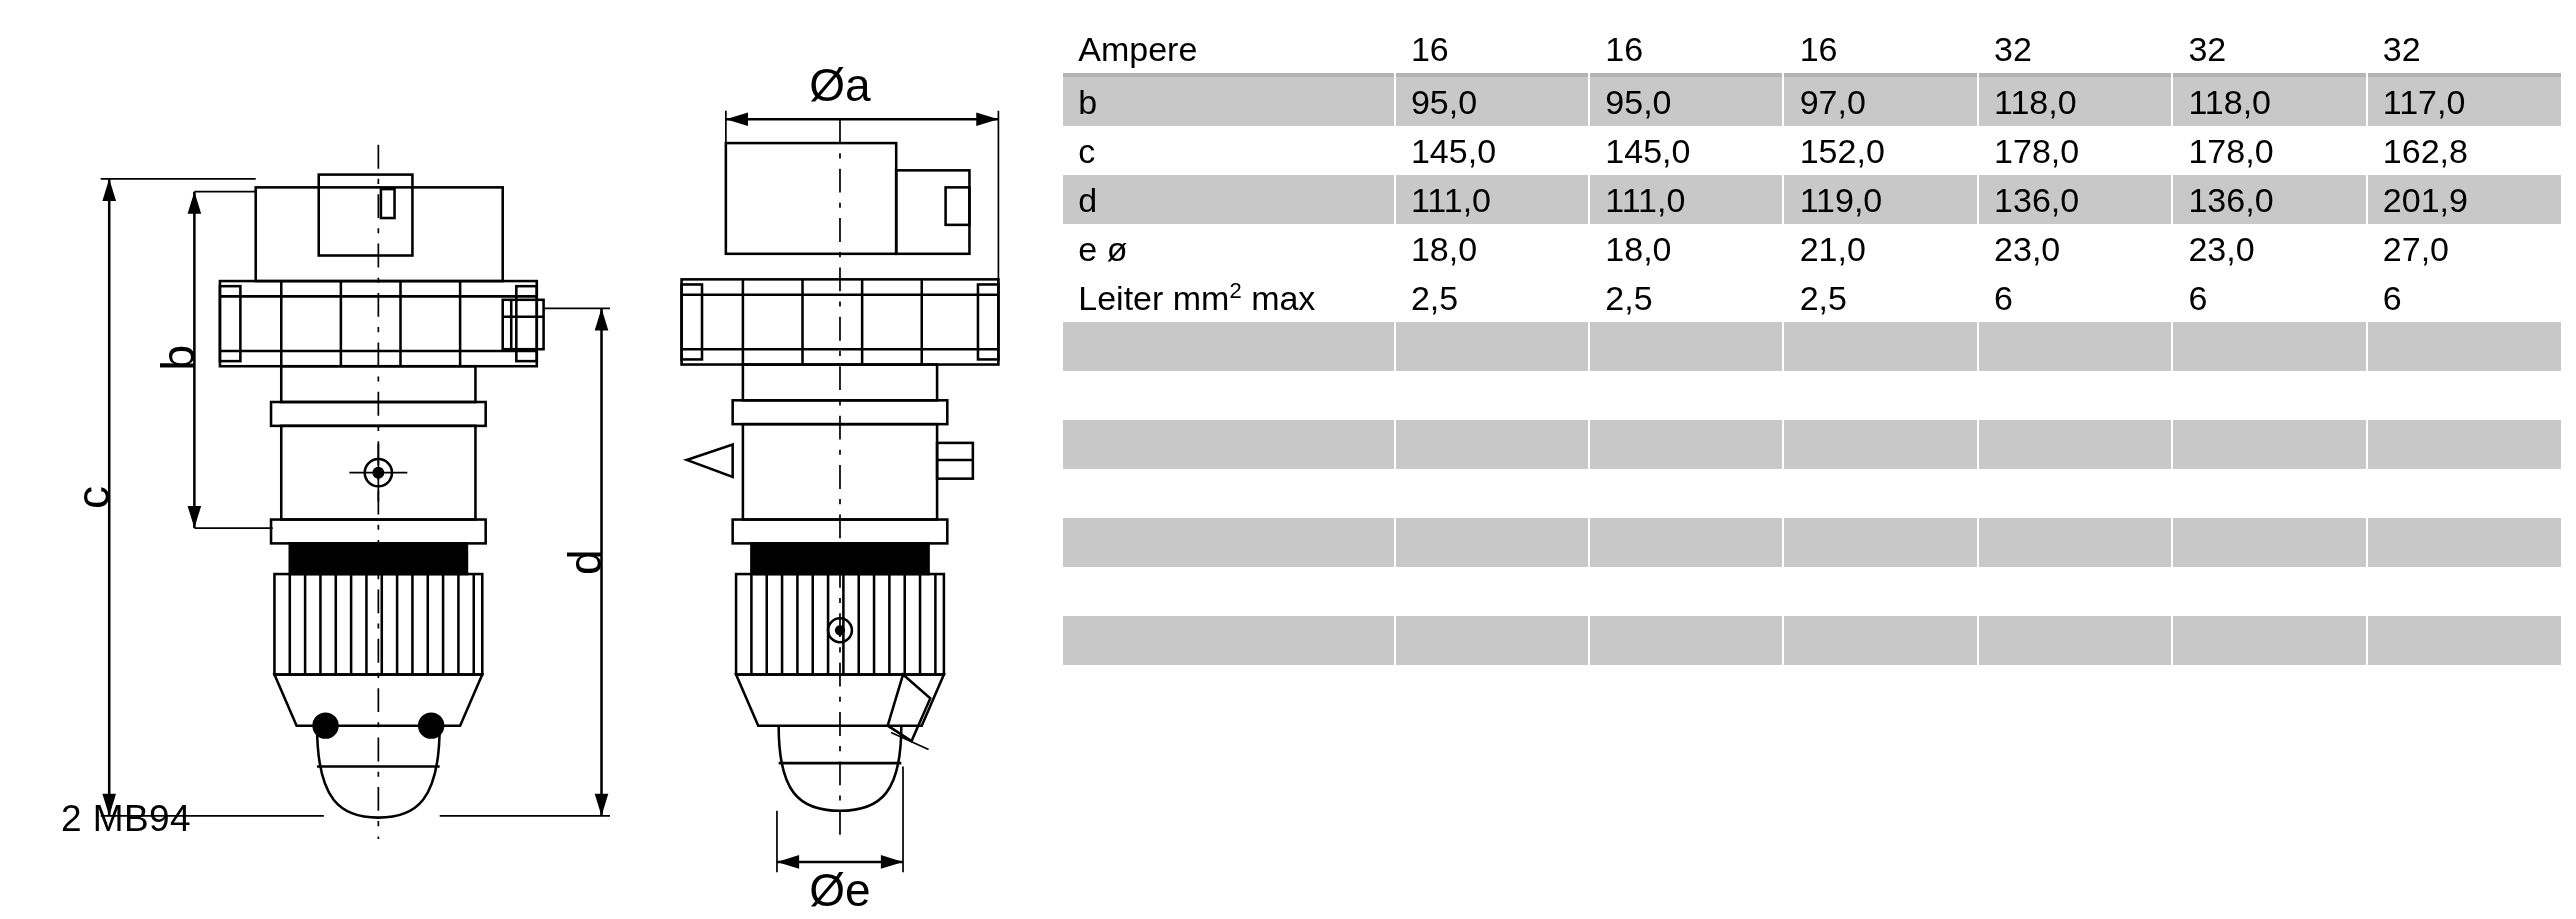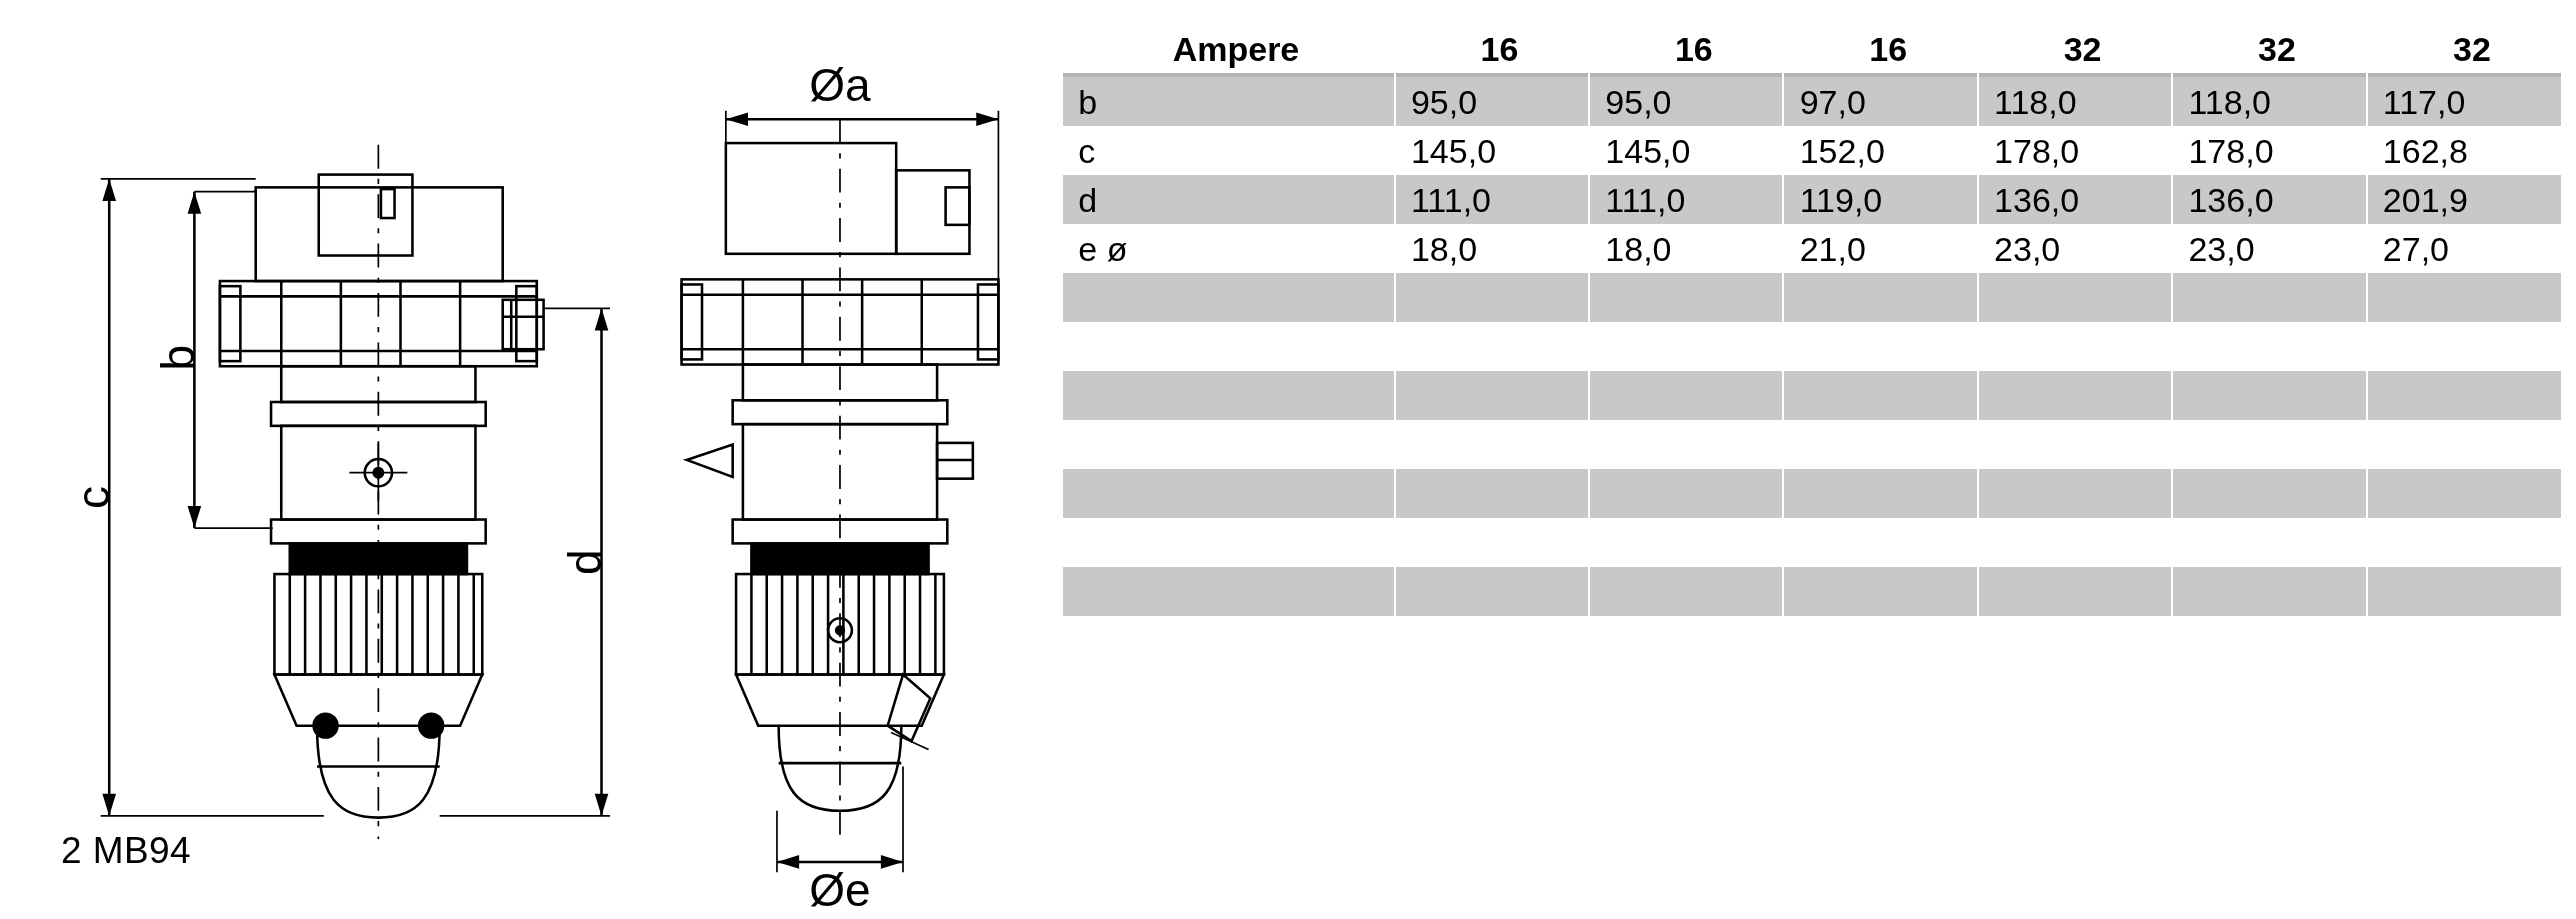"Ampere" td.hdr { font-weight: bold -> normal; text-align: center -> none }
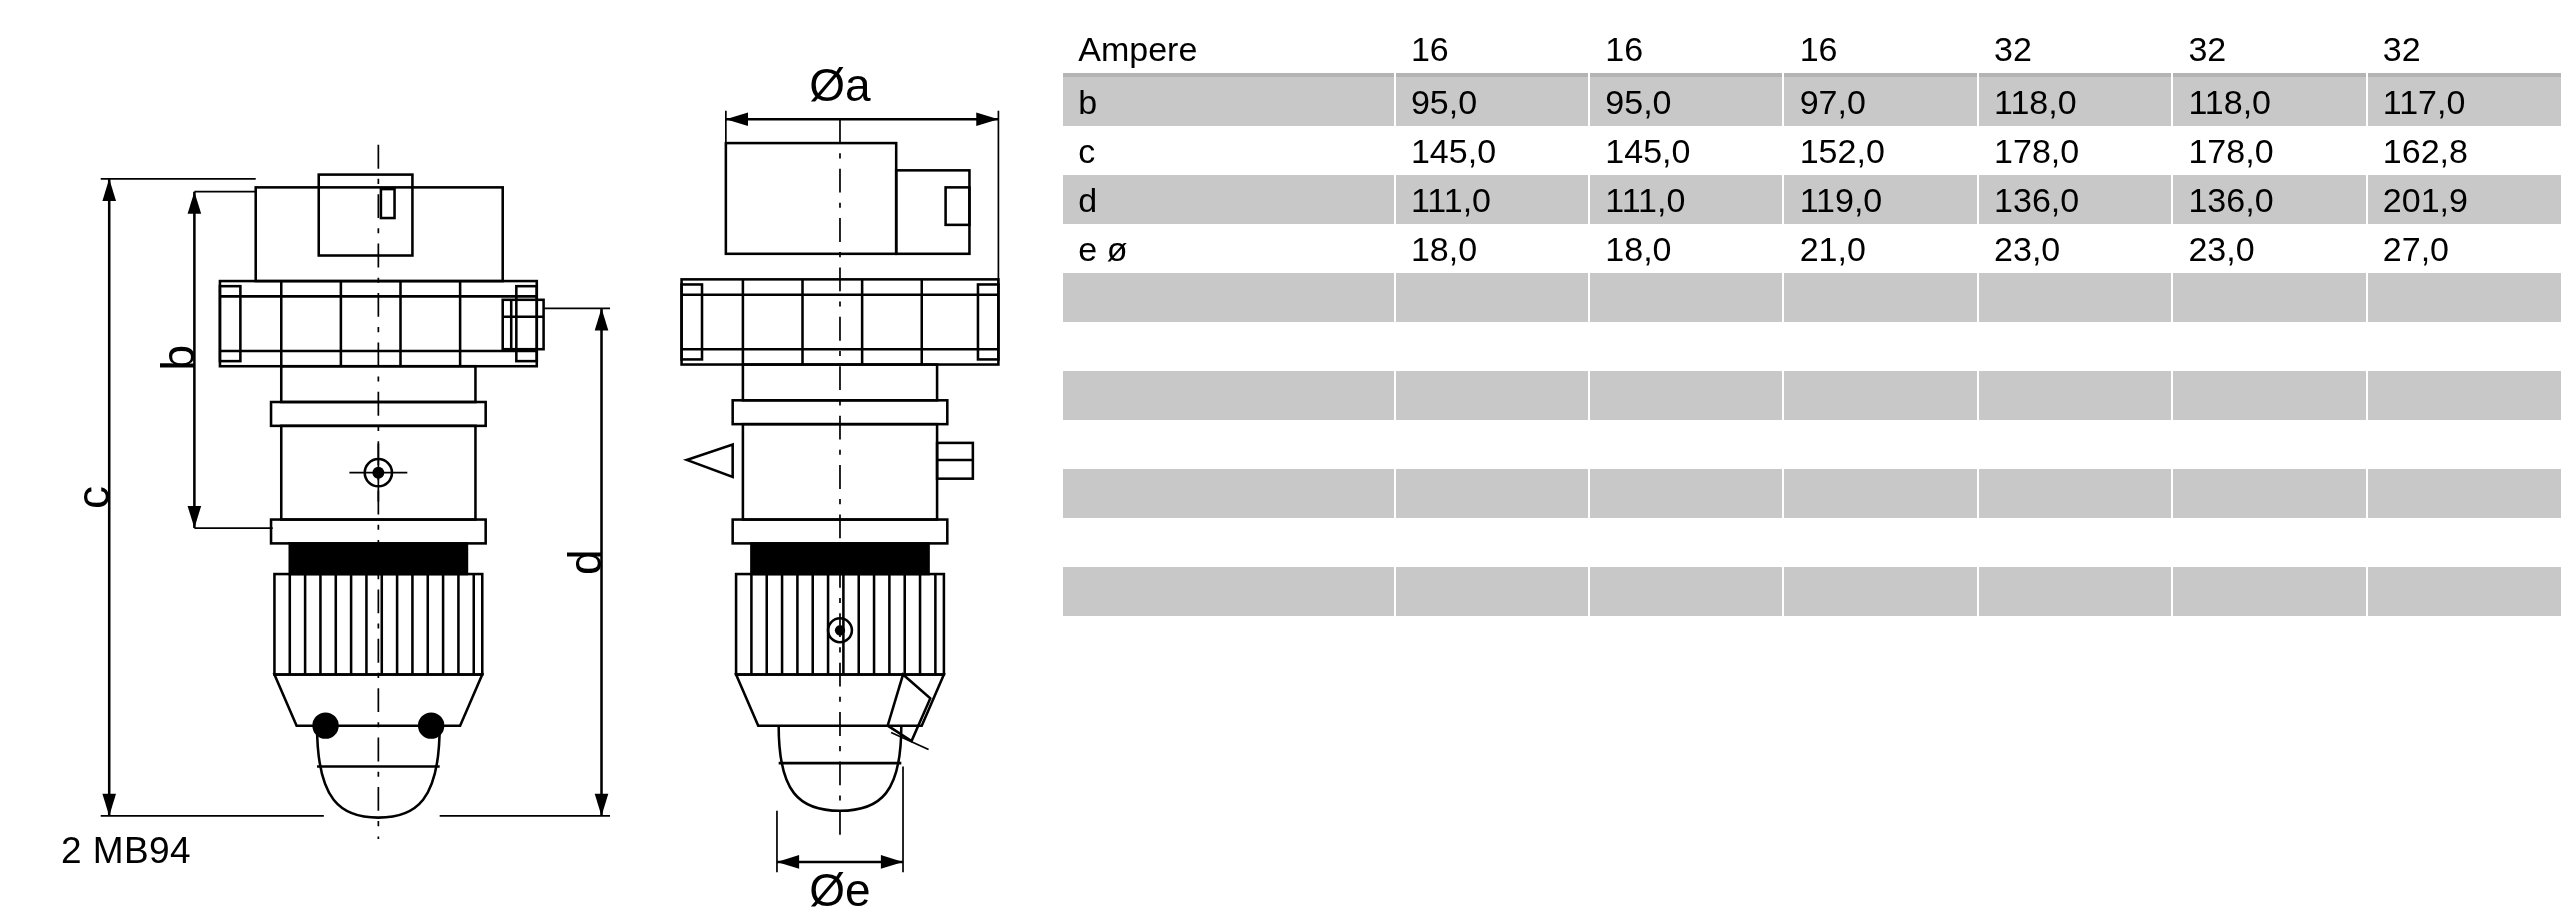"Leiter mm2 max" tr.plain { html: none -> <tr> <td>Leiter mm<span>2</span> max</td> <td>2,5</td> <td>2,5</td> <td>2,5</td> <td>6</td> <td>6</td> <td>6</td> </tr> }
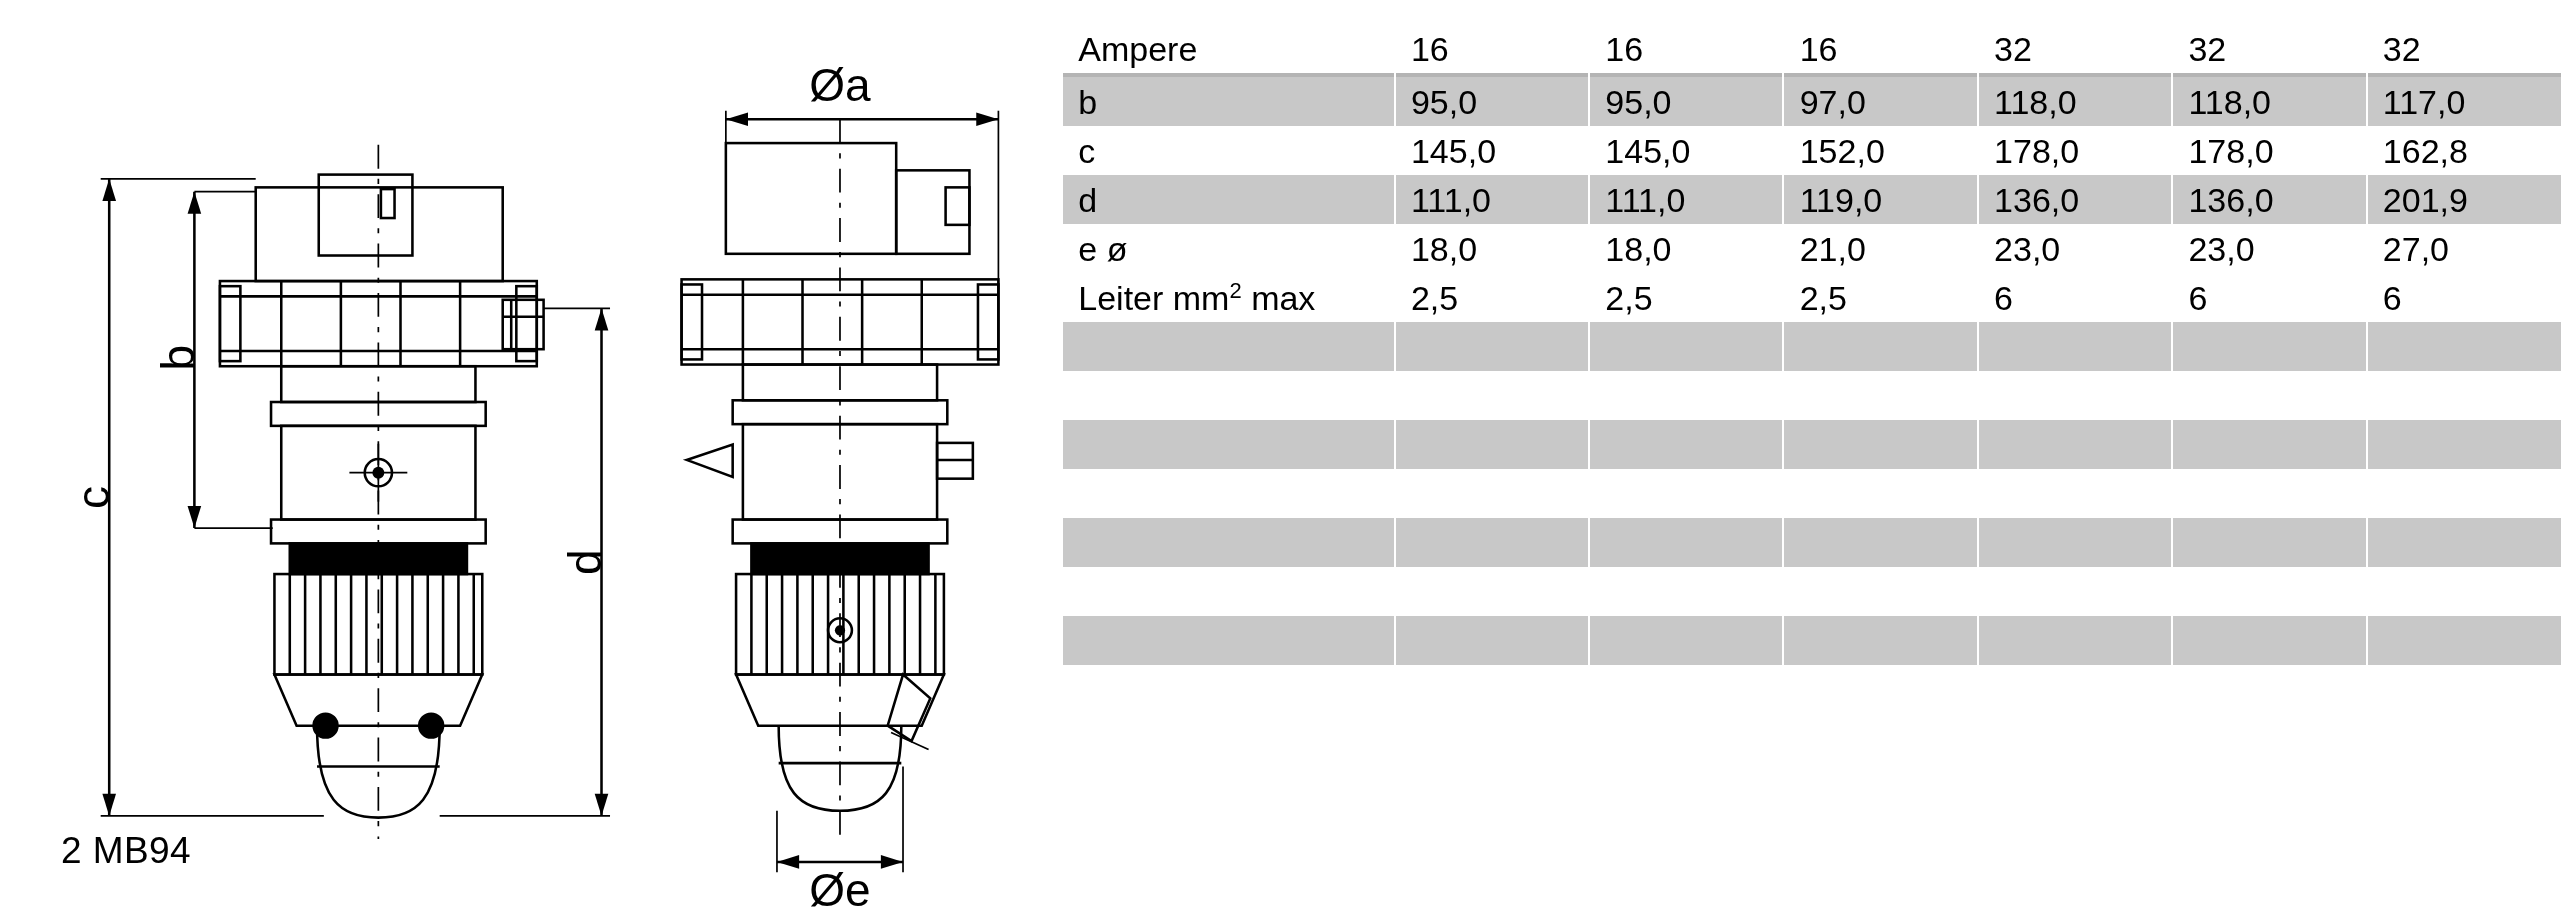"2 MB94" .caption { top: 830px -> 798px }
